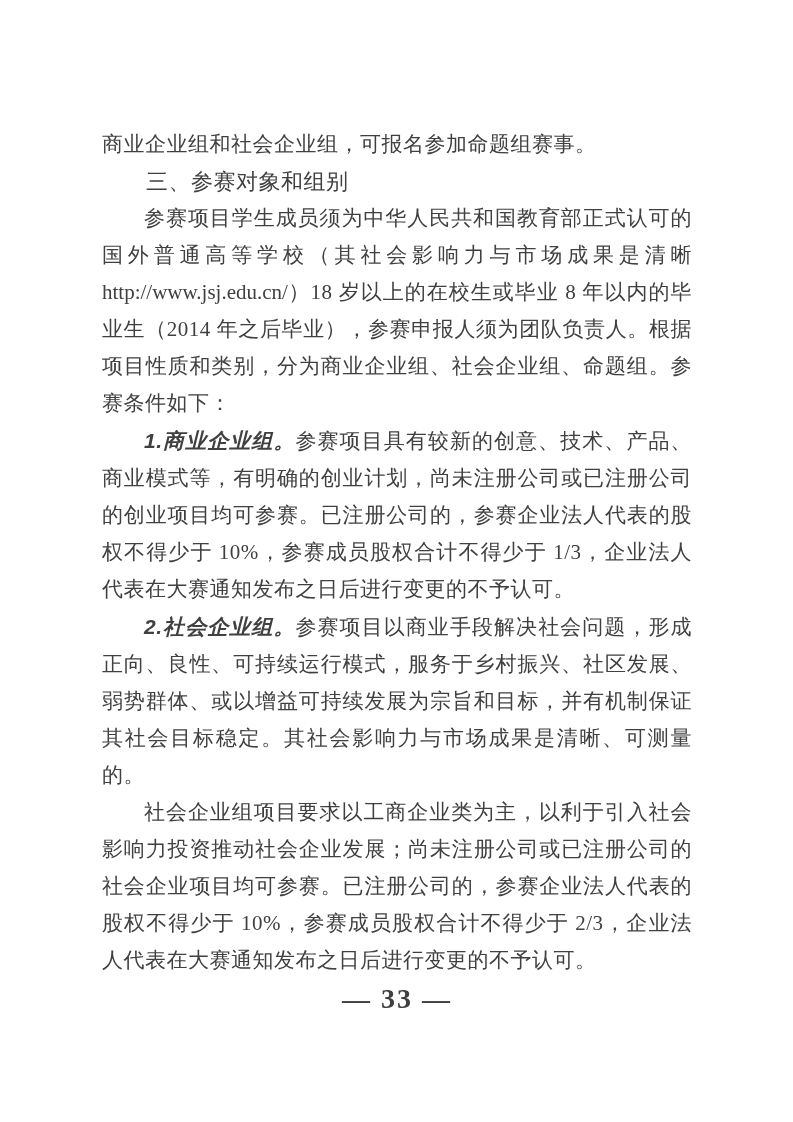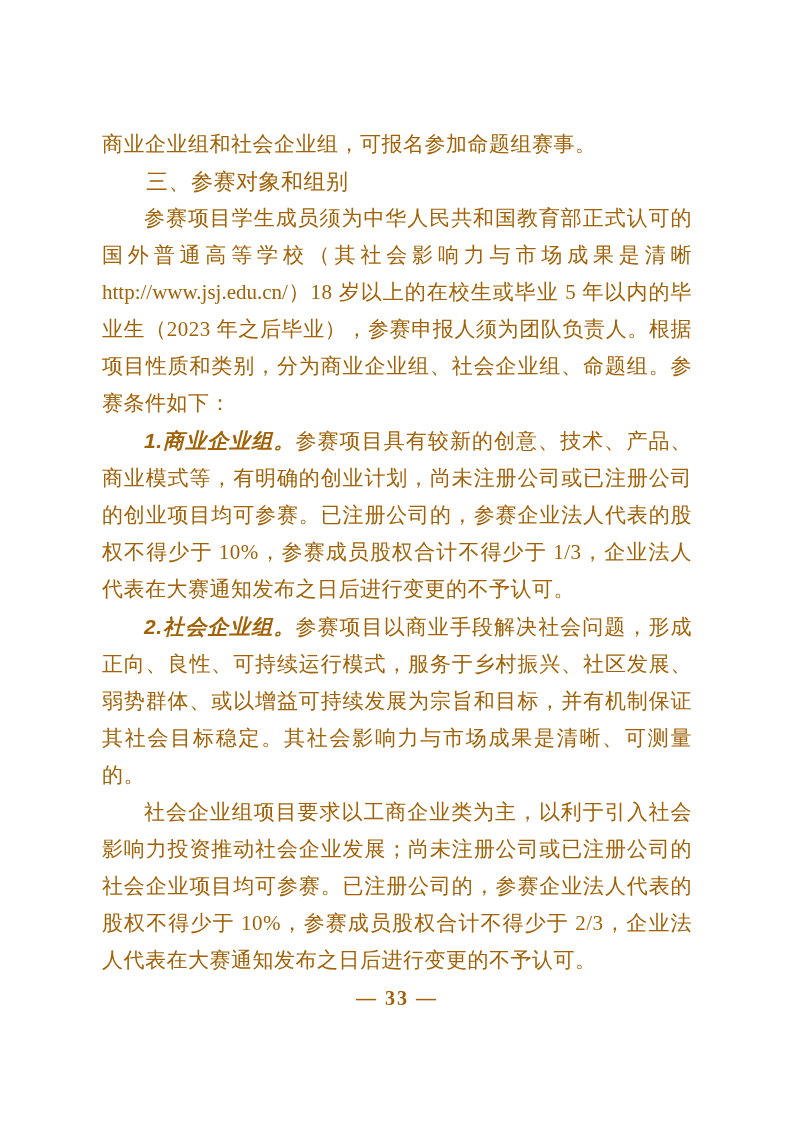"商业企业组和社会企业组，可报名参加命题组赛事。" .page { color: #a16207 -> #404040 }
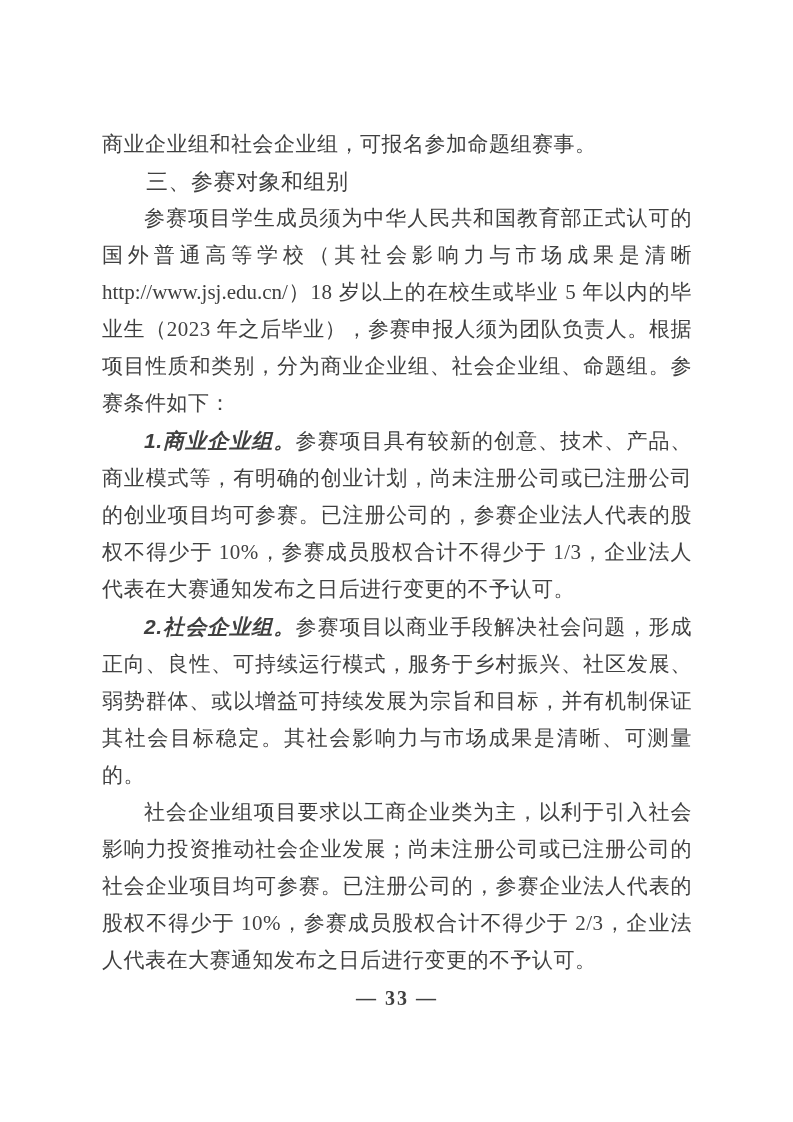"）18 岁以上的在校生或毕业 5 年以内的毕业生（2023" span { text: 5 年以内的毕业生（2023 -> 8 年以内的毕业生（2014 }
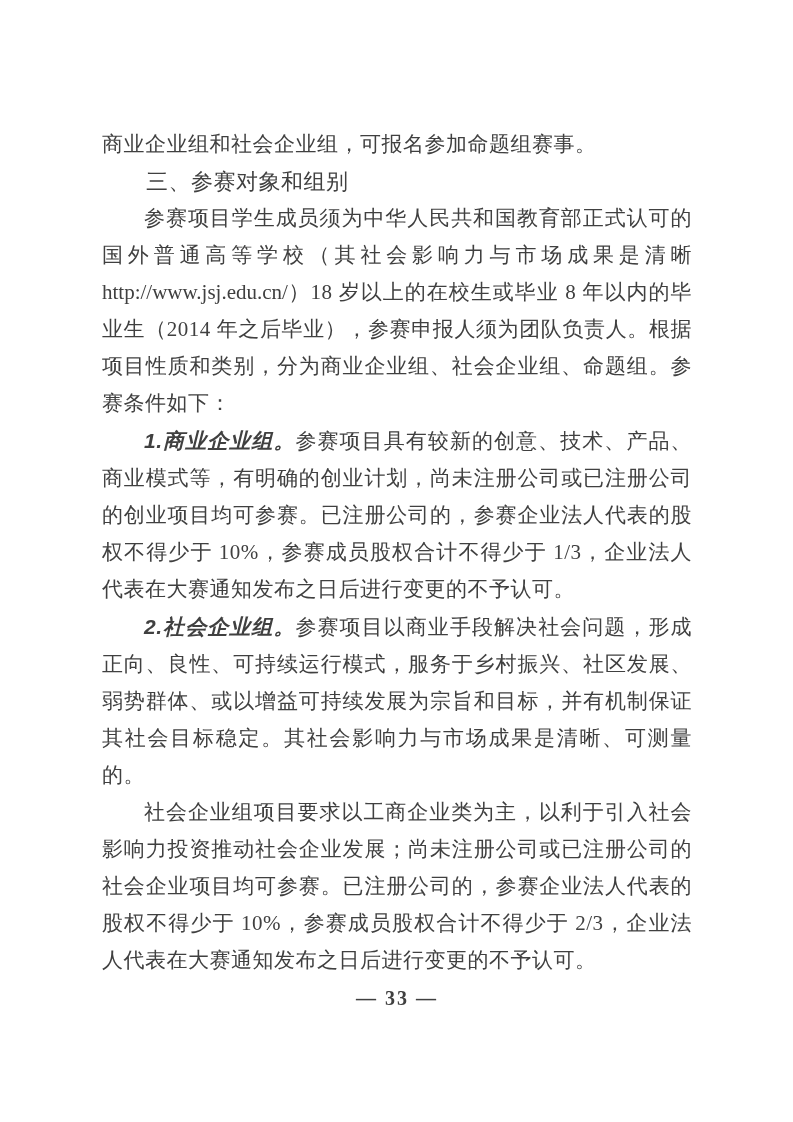"— 33 —" .page-number { font-size: 20px -> 28px }
